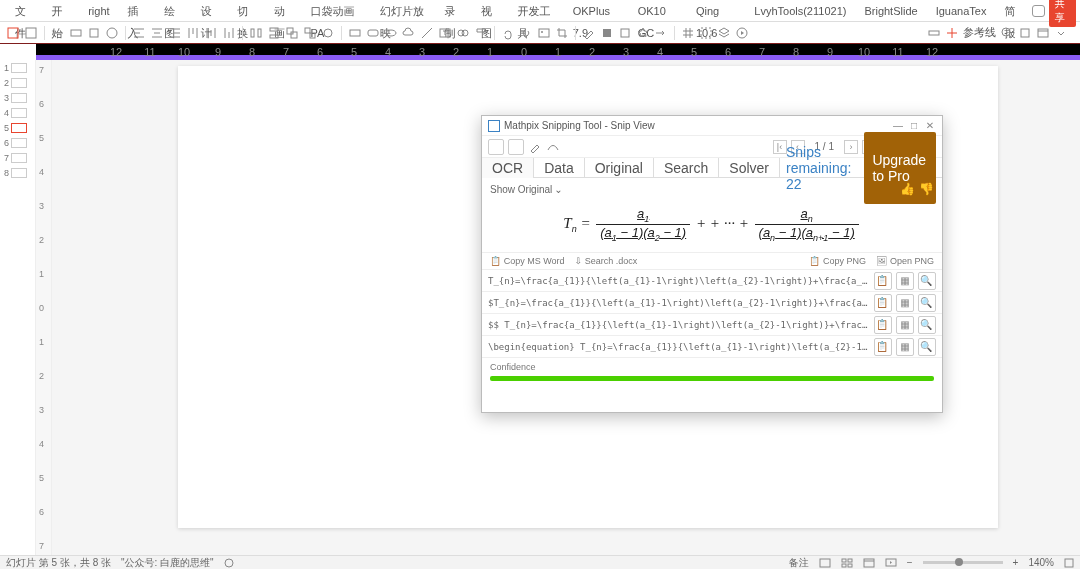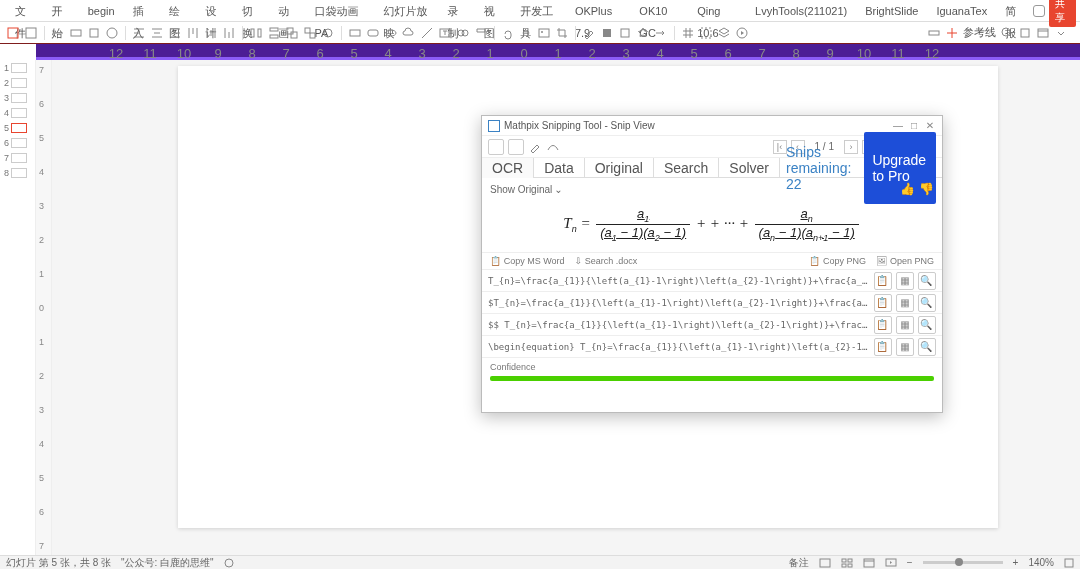"begin" span.tab { text: begin -> right }
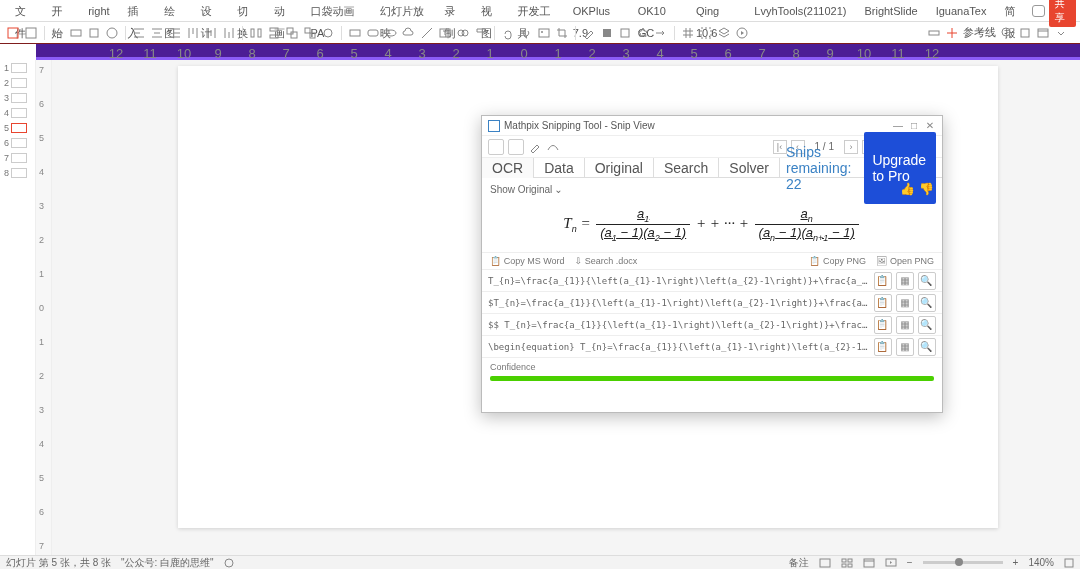"12" .hruler { background: #4c1d95 -> #000000; border-bottom: 3px solid #8b5cf6 -> 5px solid #8b5cf6; font-size: 13px -> 11px }
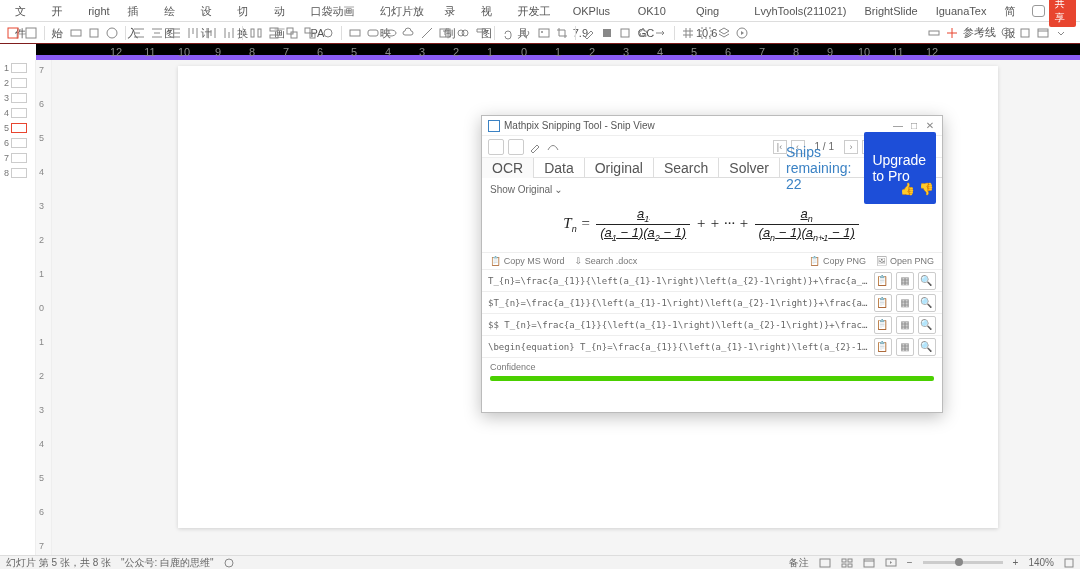"Upgrade to Pro" .mp-tabs .upgrade { background: #1d4ed8 -> #a16207 }
